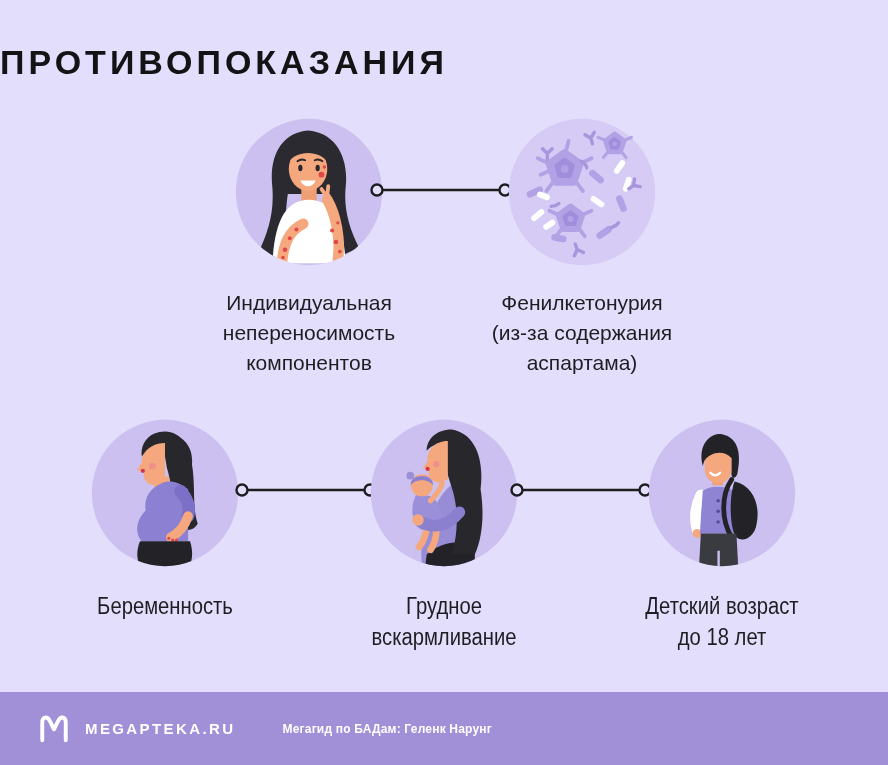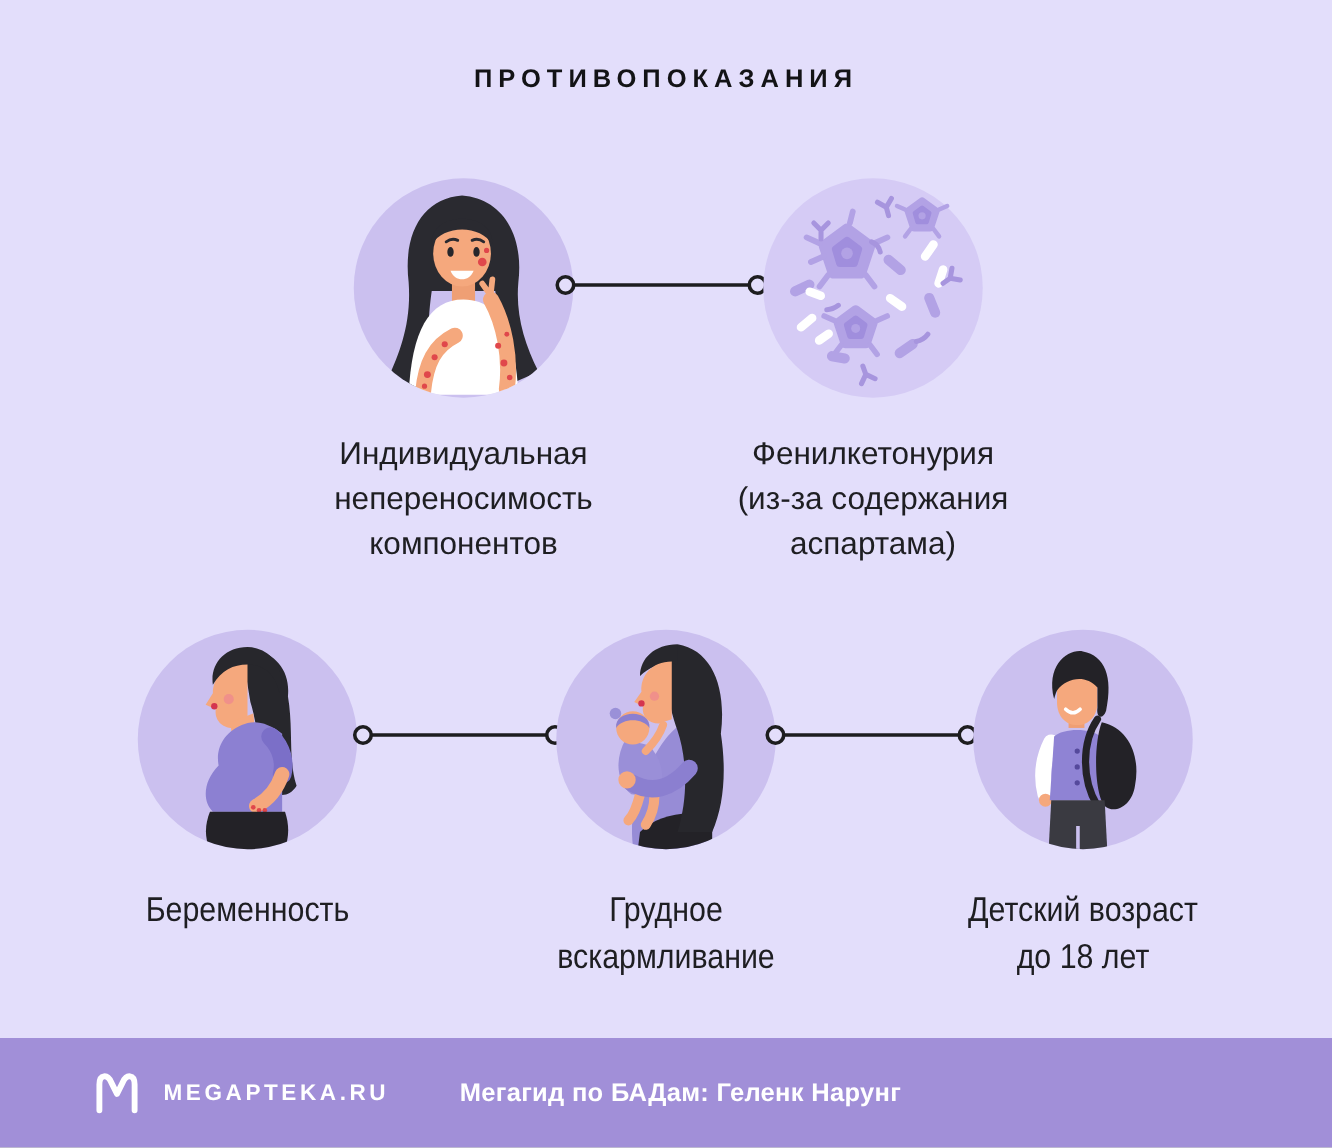"ПРОТИВОПОКАЗАНИЯ" .title { font-size: 17px -> 34px; text-align: center -> left }
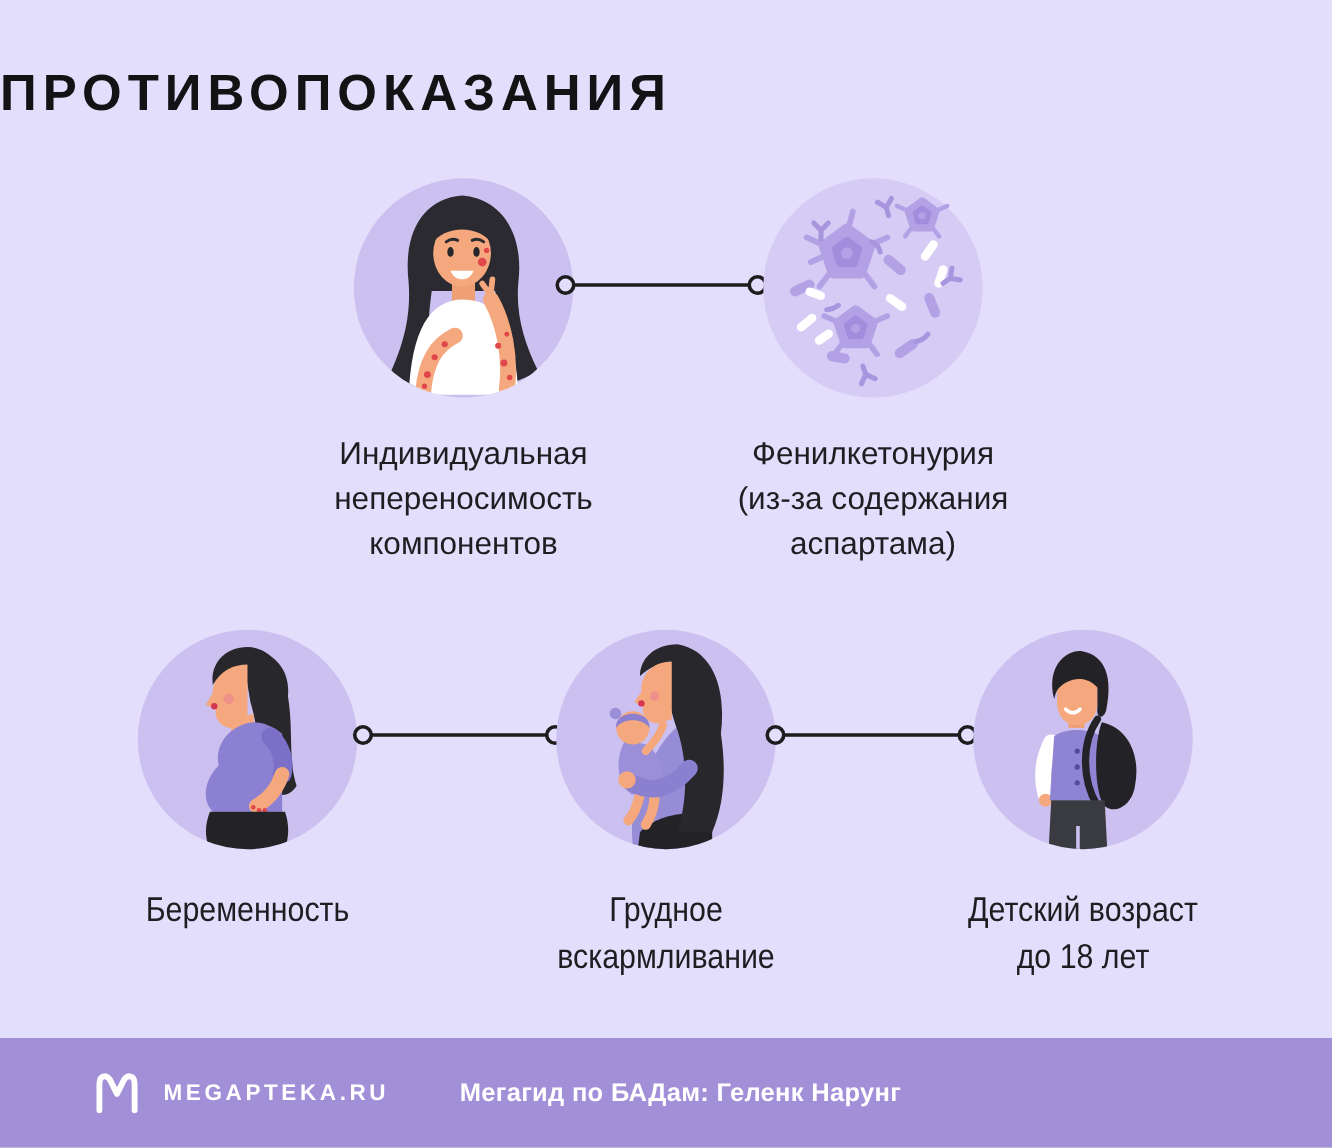"MEGAPTEKA.RU" .footer { padding-left: 60px -> 36px }
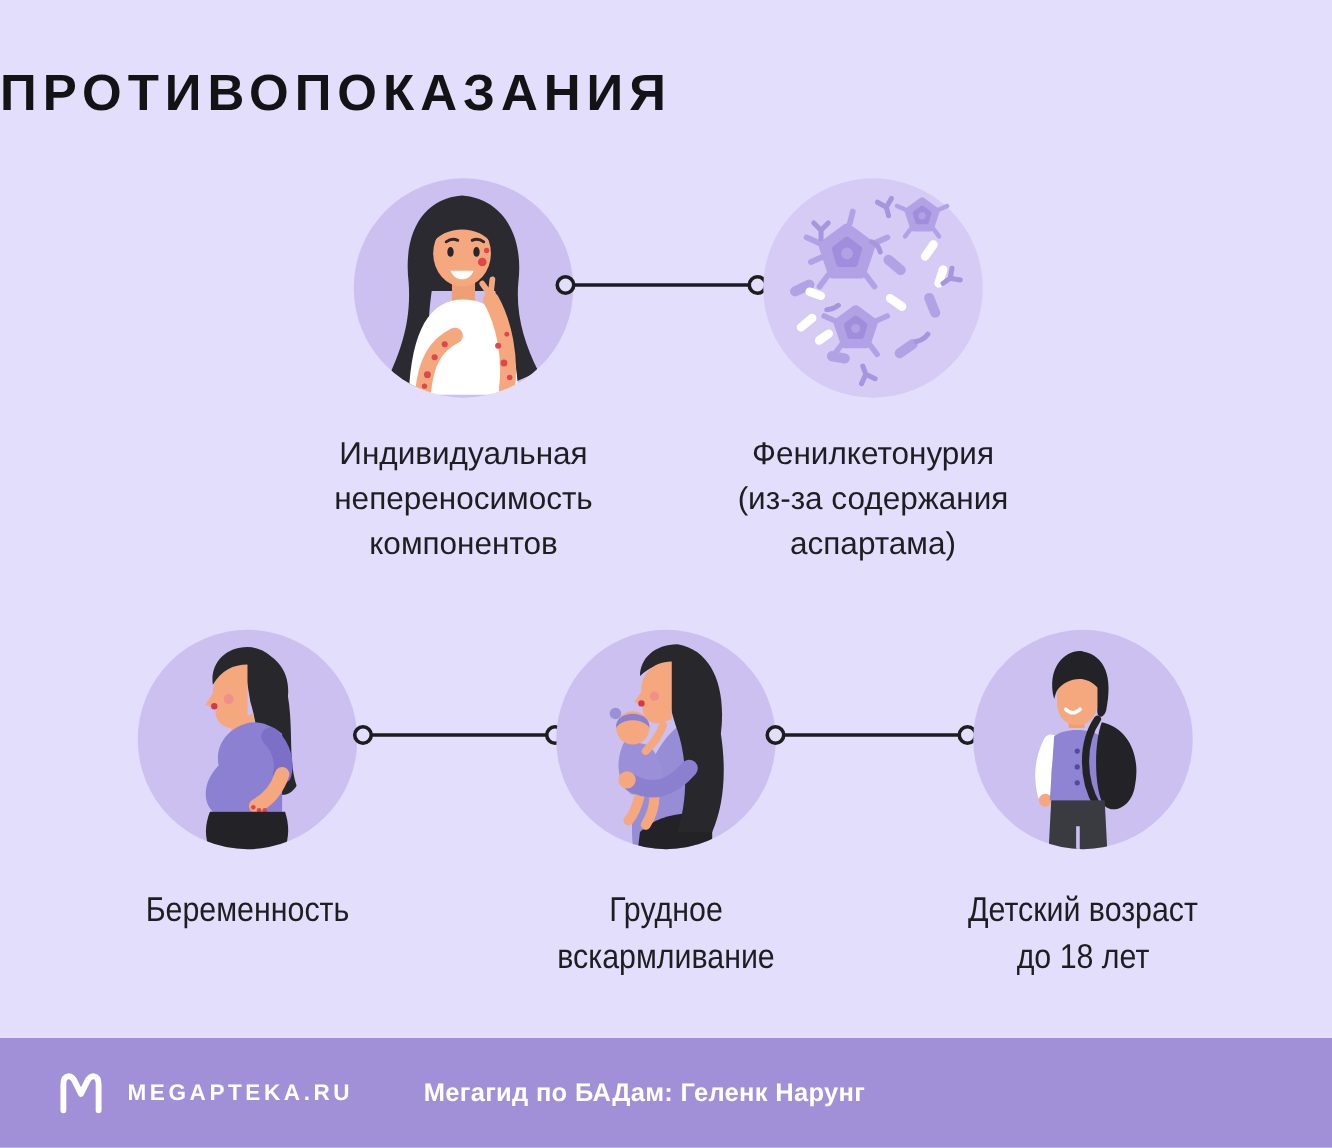"Мегагид по БАДам: Геленк Нарунг" .footer .caption { font-size: 17px -> 12px }
